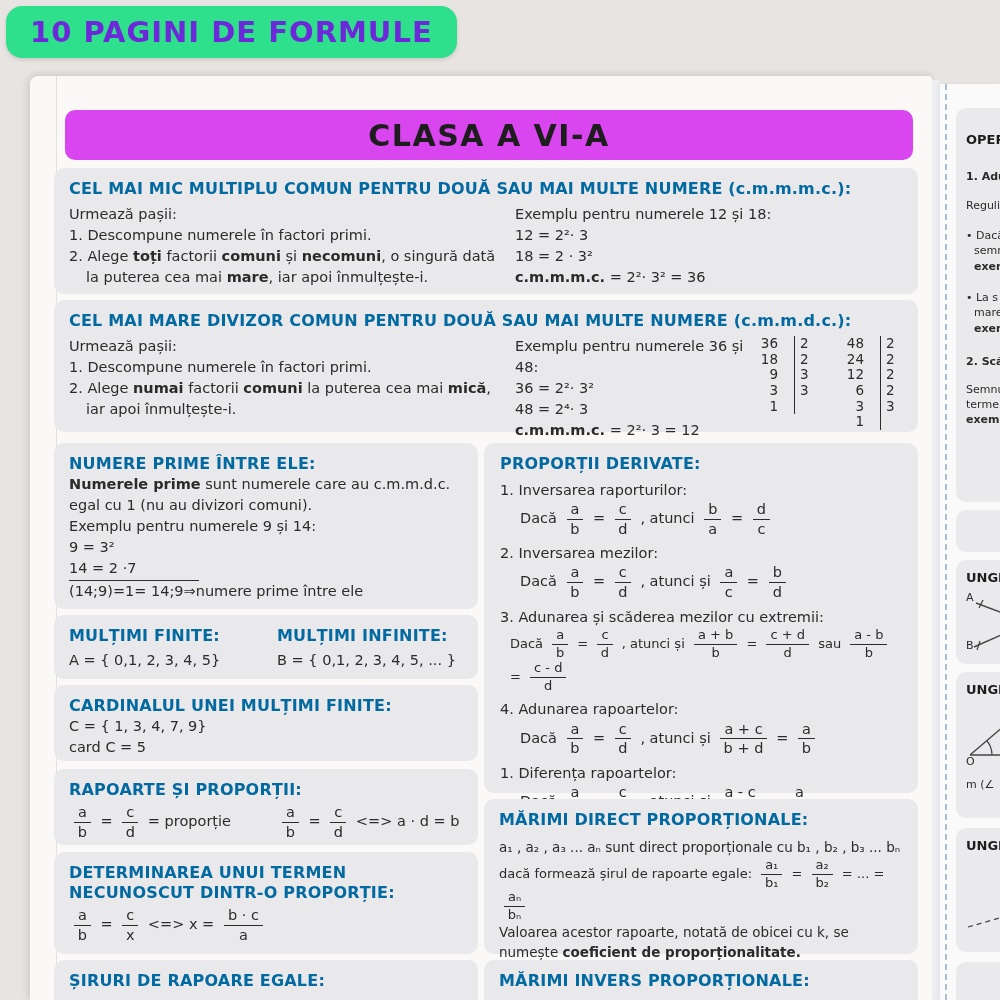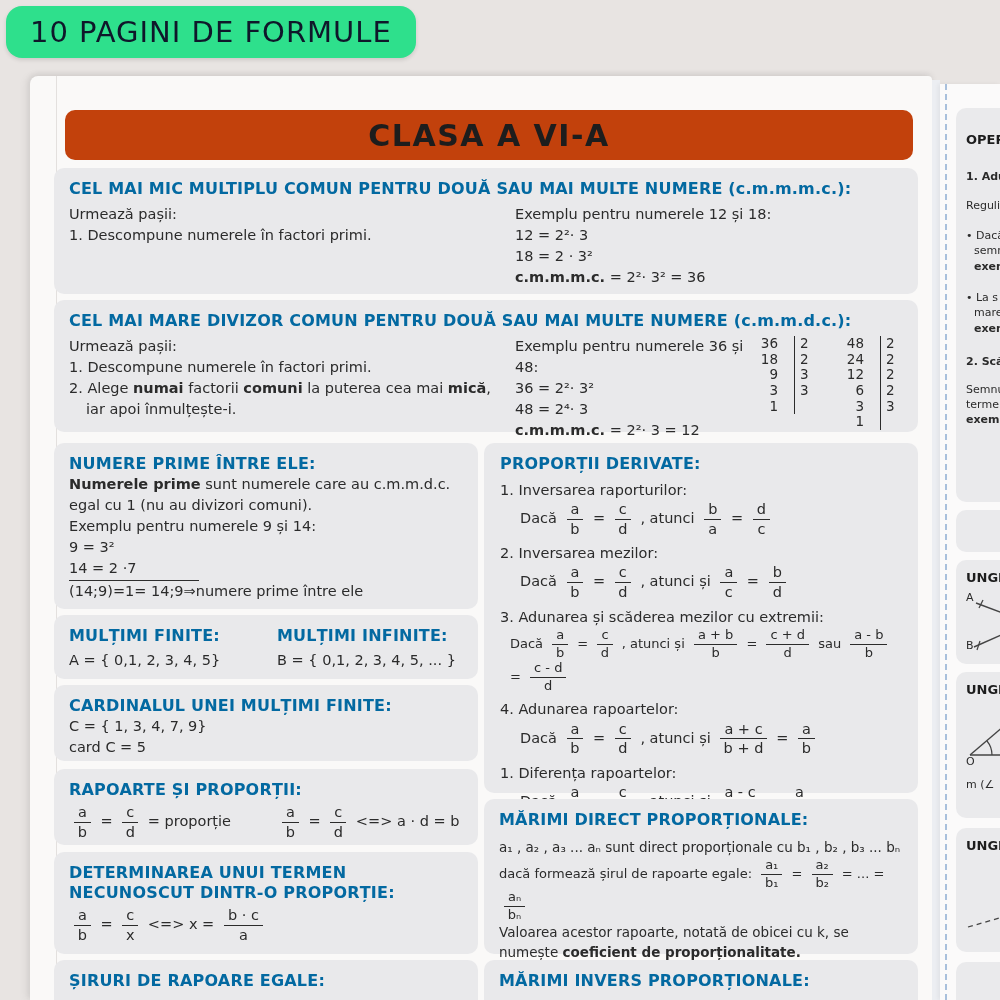"10 PAGINI DE FORMULE" .badge span { color: #0f172a -> #6d28d9; font-weight: 400 -> 700 }
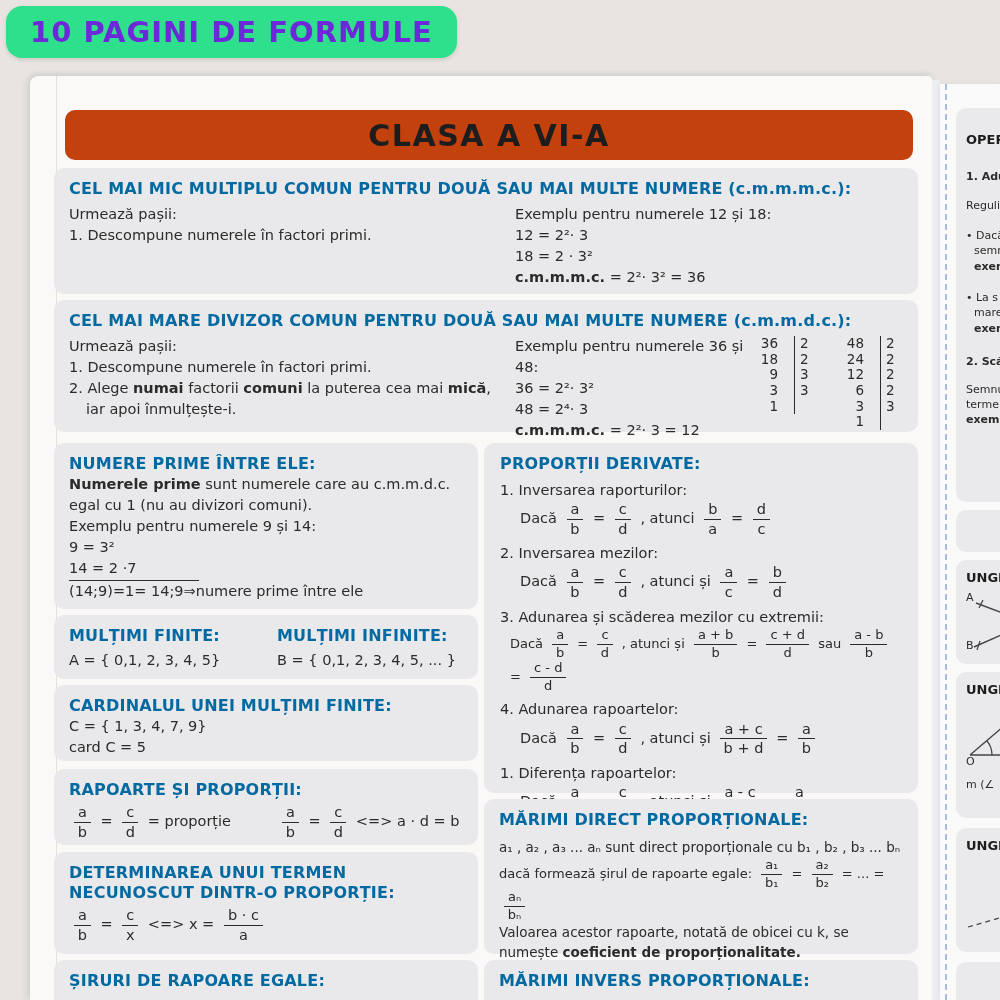"CLASA A VI-A" .banner { background: #c2410c -> #d946ef }
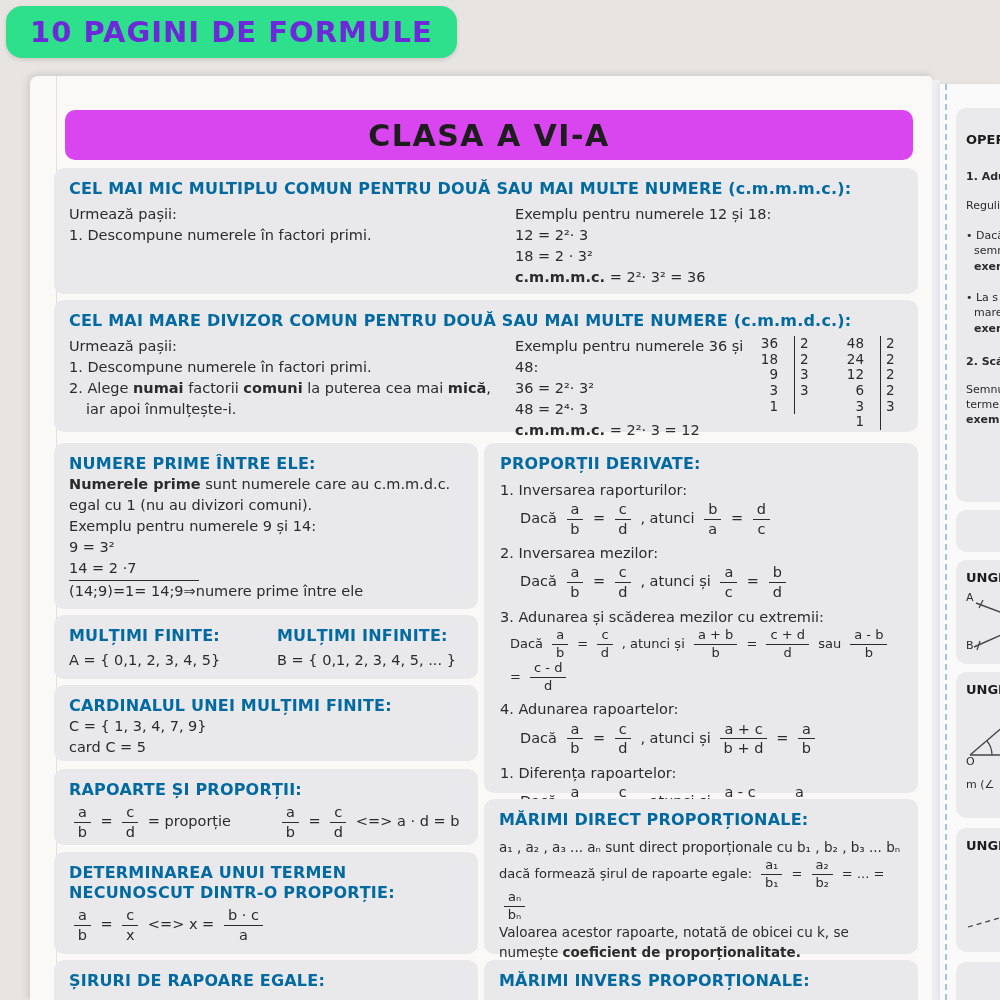"2. Alege toți factorii comuni" div.t { html: none -> <div><span>2. Alege </span><span>toți</span><span> factorii </span><span>comuni</span><span> și </span><span>necomuni</span><span>, o singură dată la puterea cea mai </span><span>mare</span><span>, iar apoi înmulțește-i.</span></div> }
